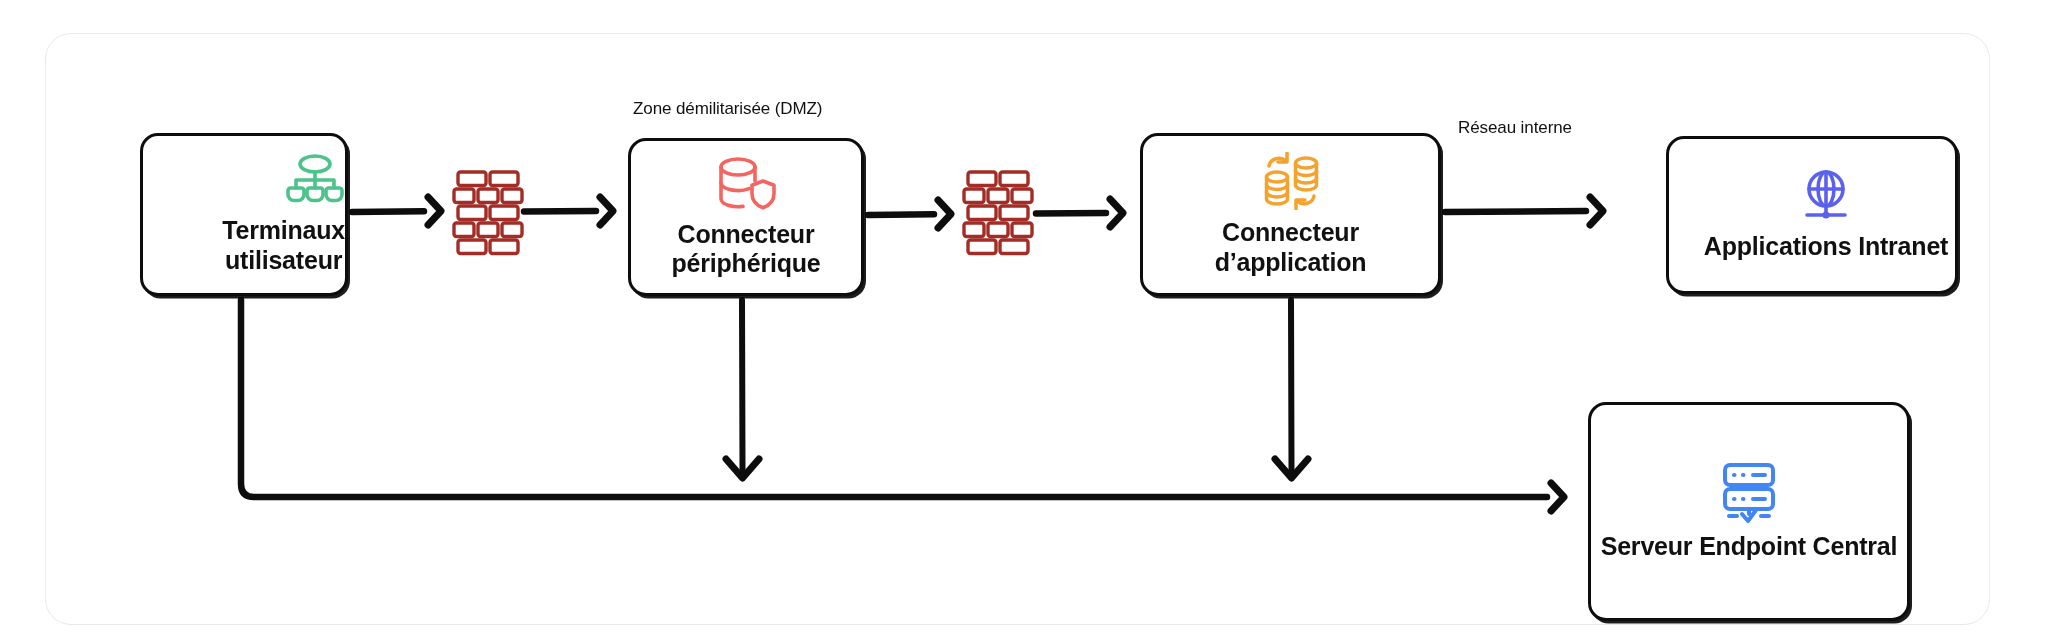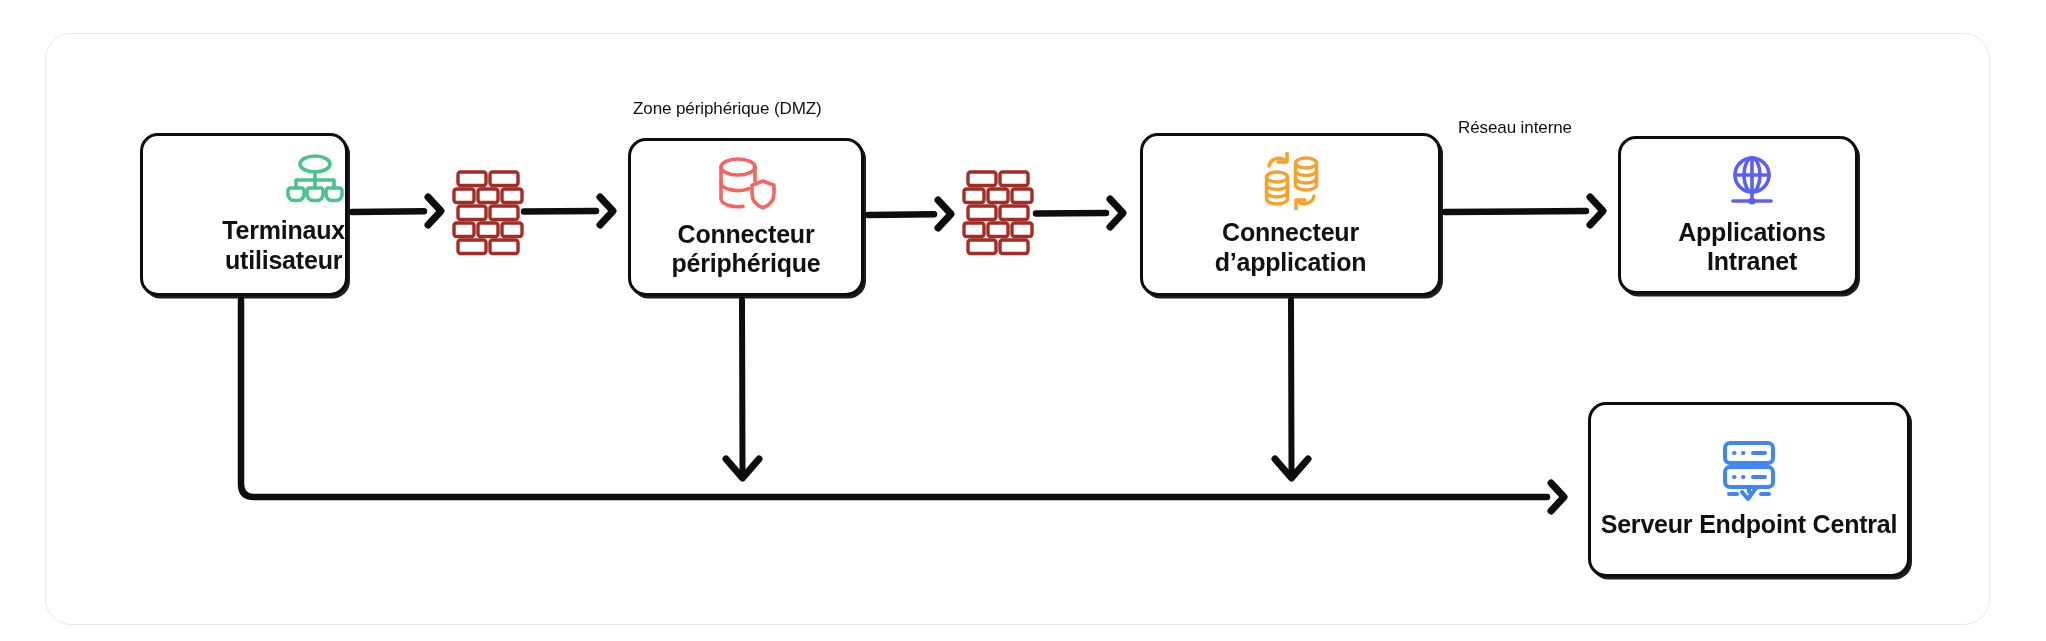"Zone périphérique (DMZ)" div.zone-label { text: périphérique -> démilitarisée }
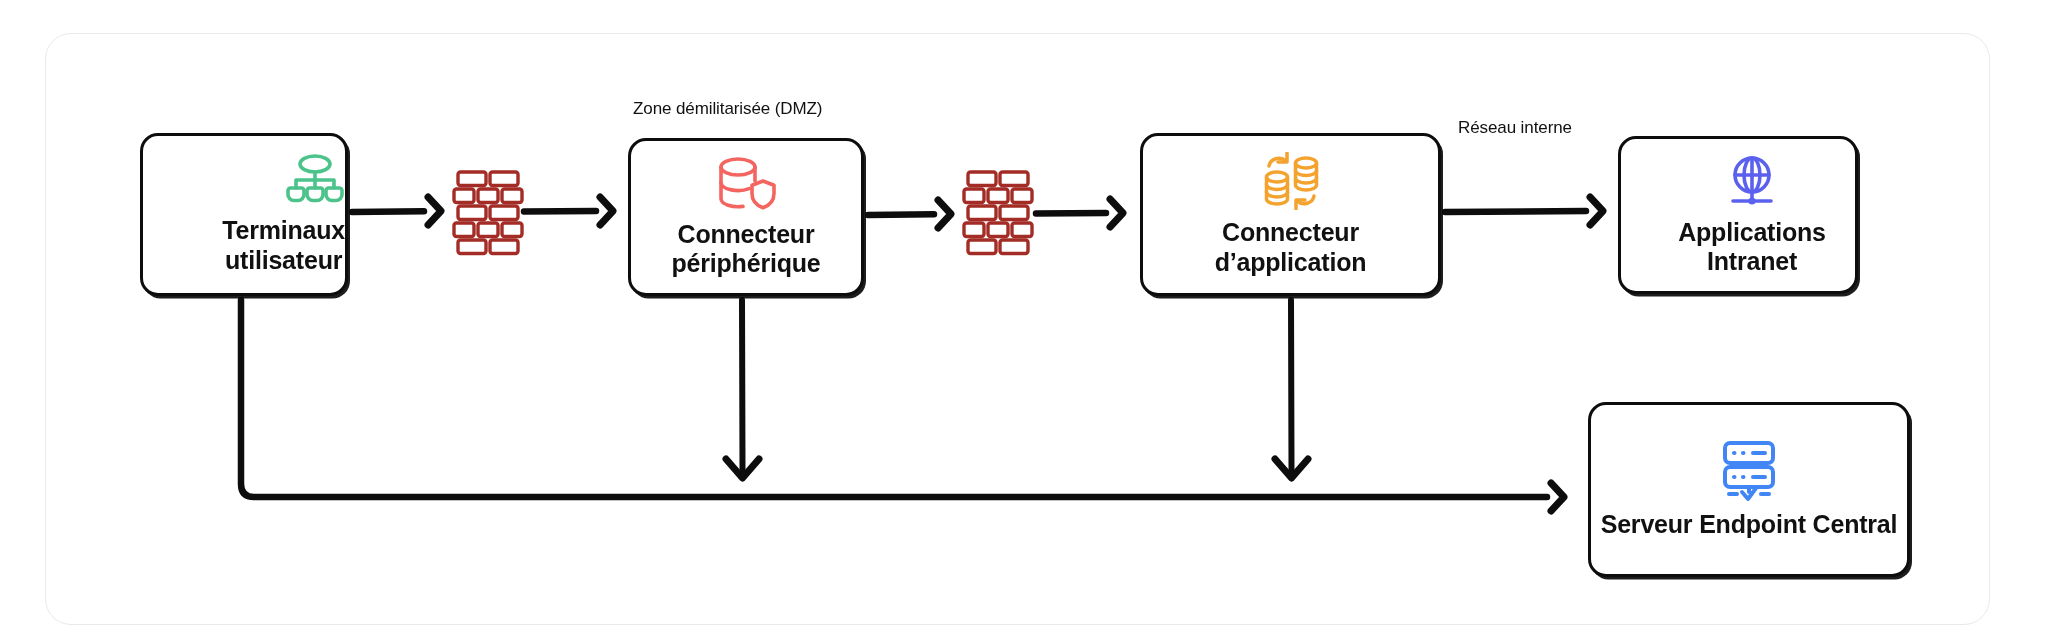"Applications Intranet" #node-intranet { left: 1618px -> 1666px; width: 240px -> 292px }
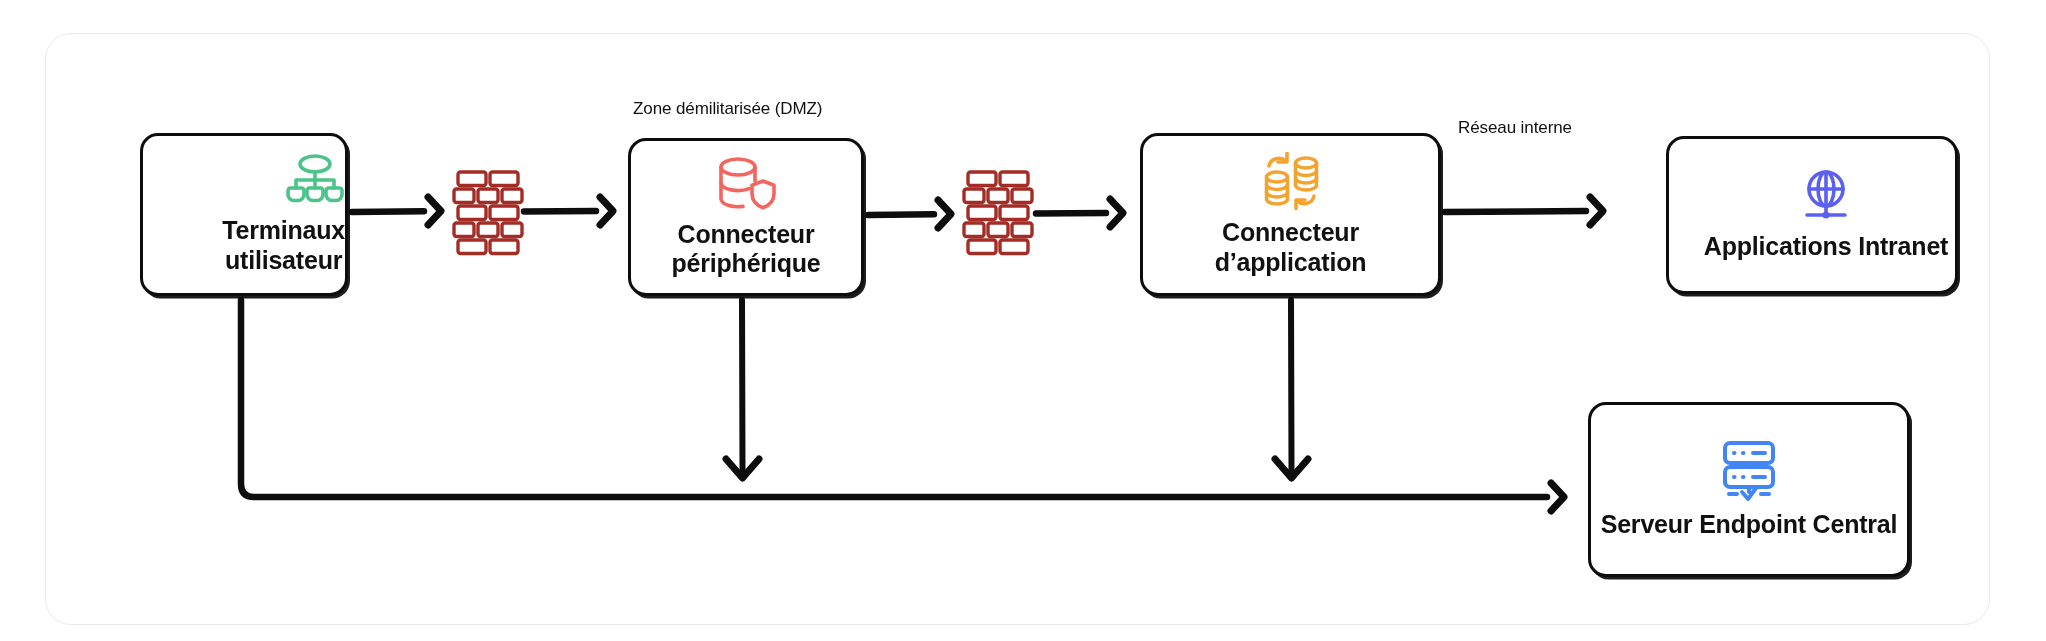"Serveur Endpoint Central" #node-server { height: 175px -> 219px }
